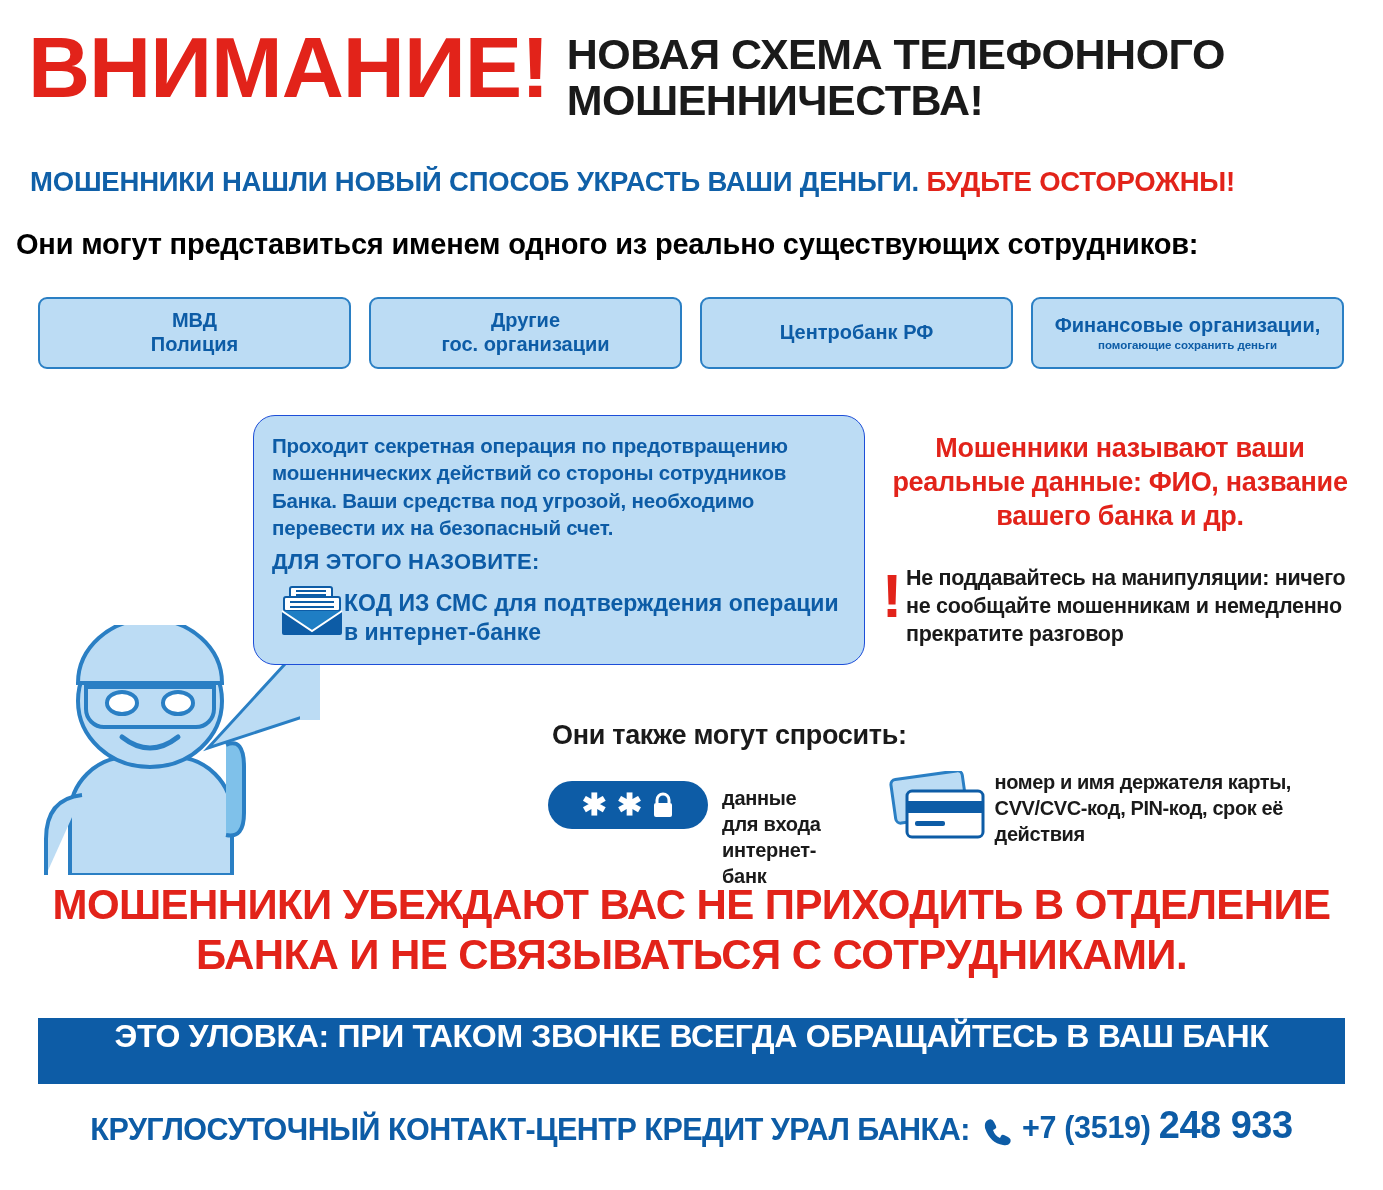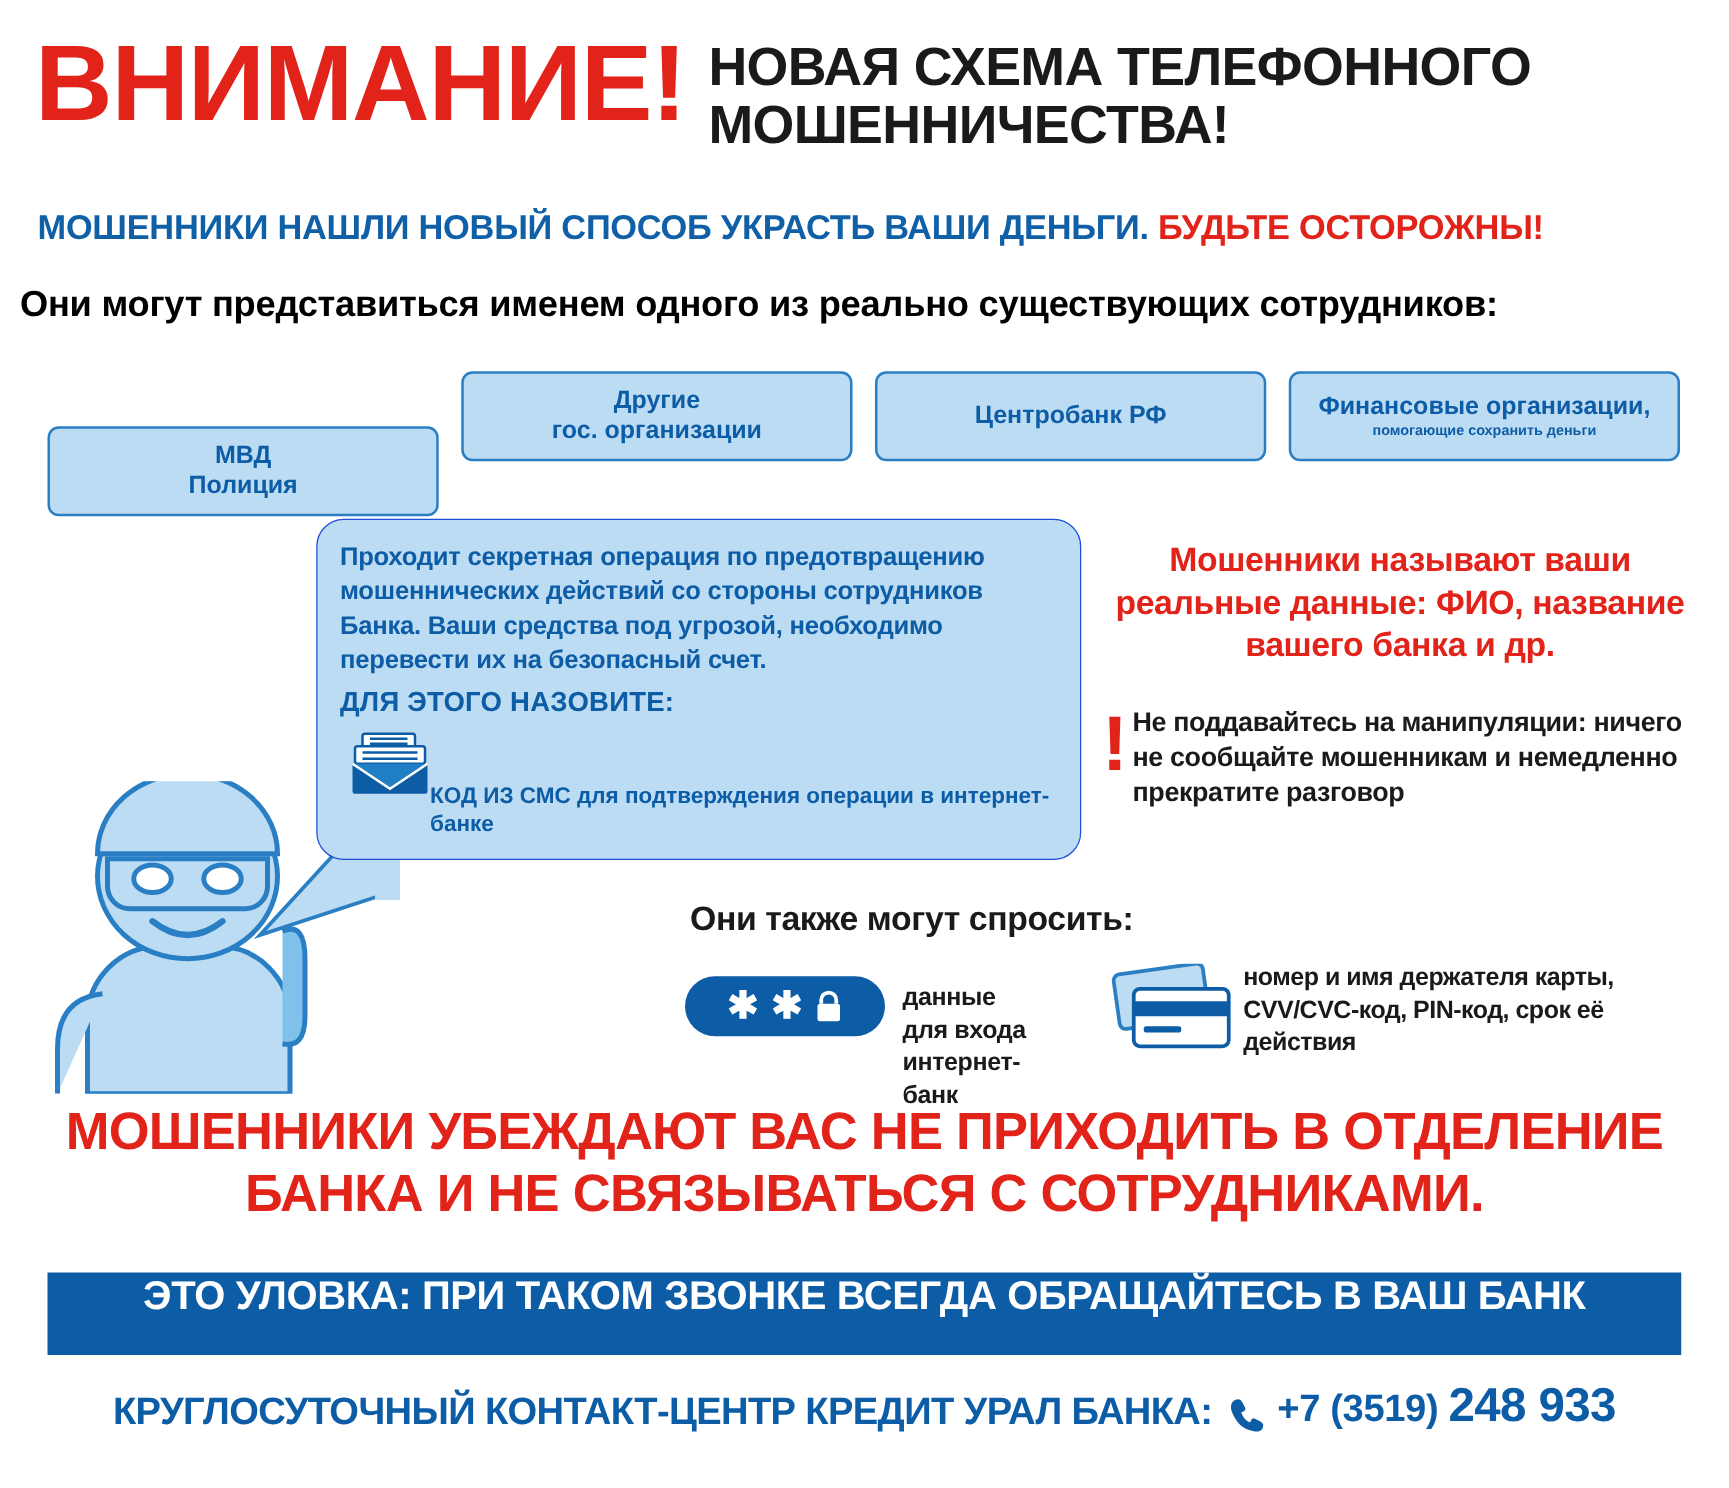"МВД" .org-box.b1 { margin-top: 44px -> none }
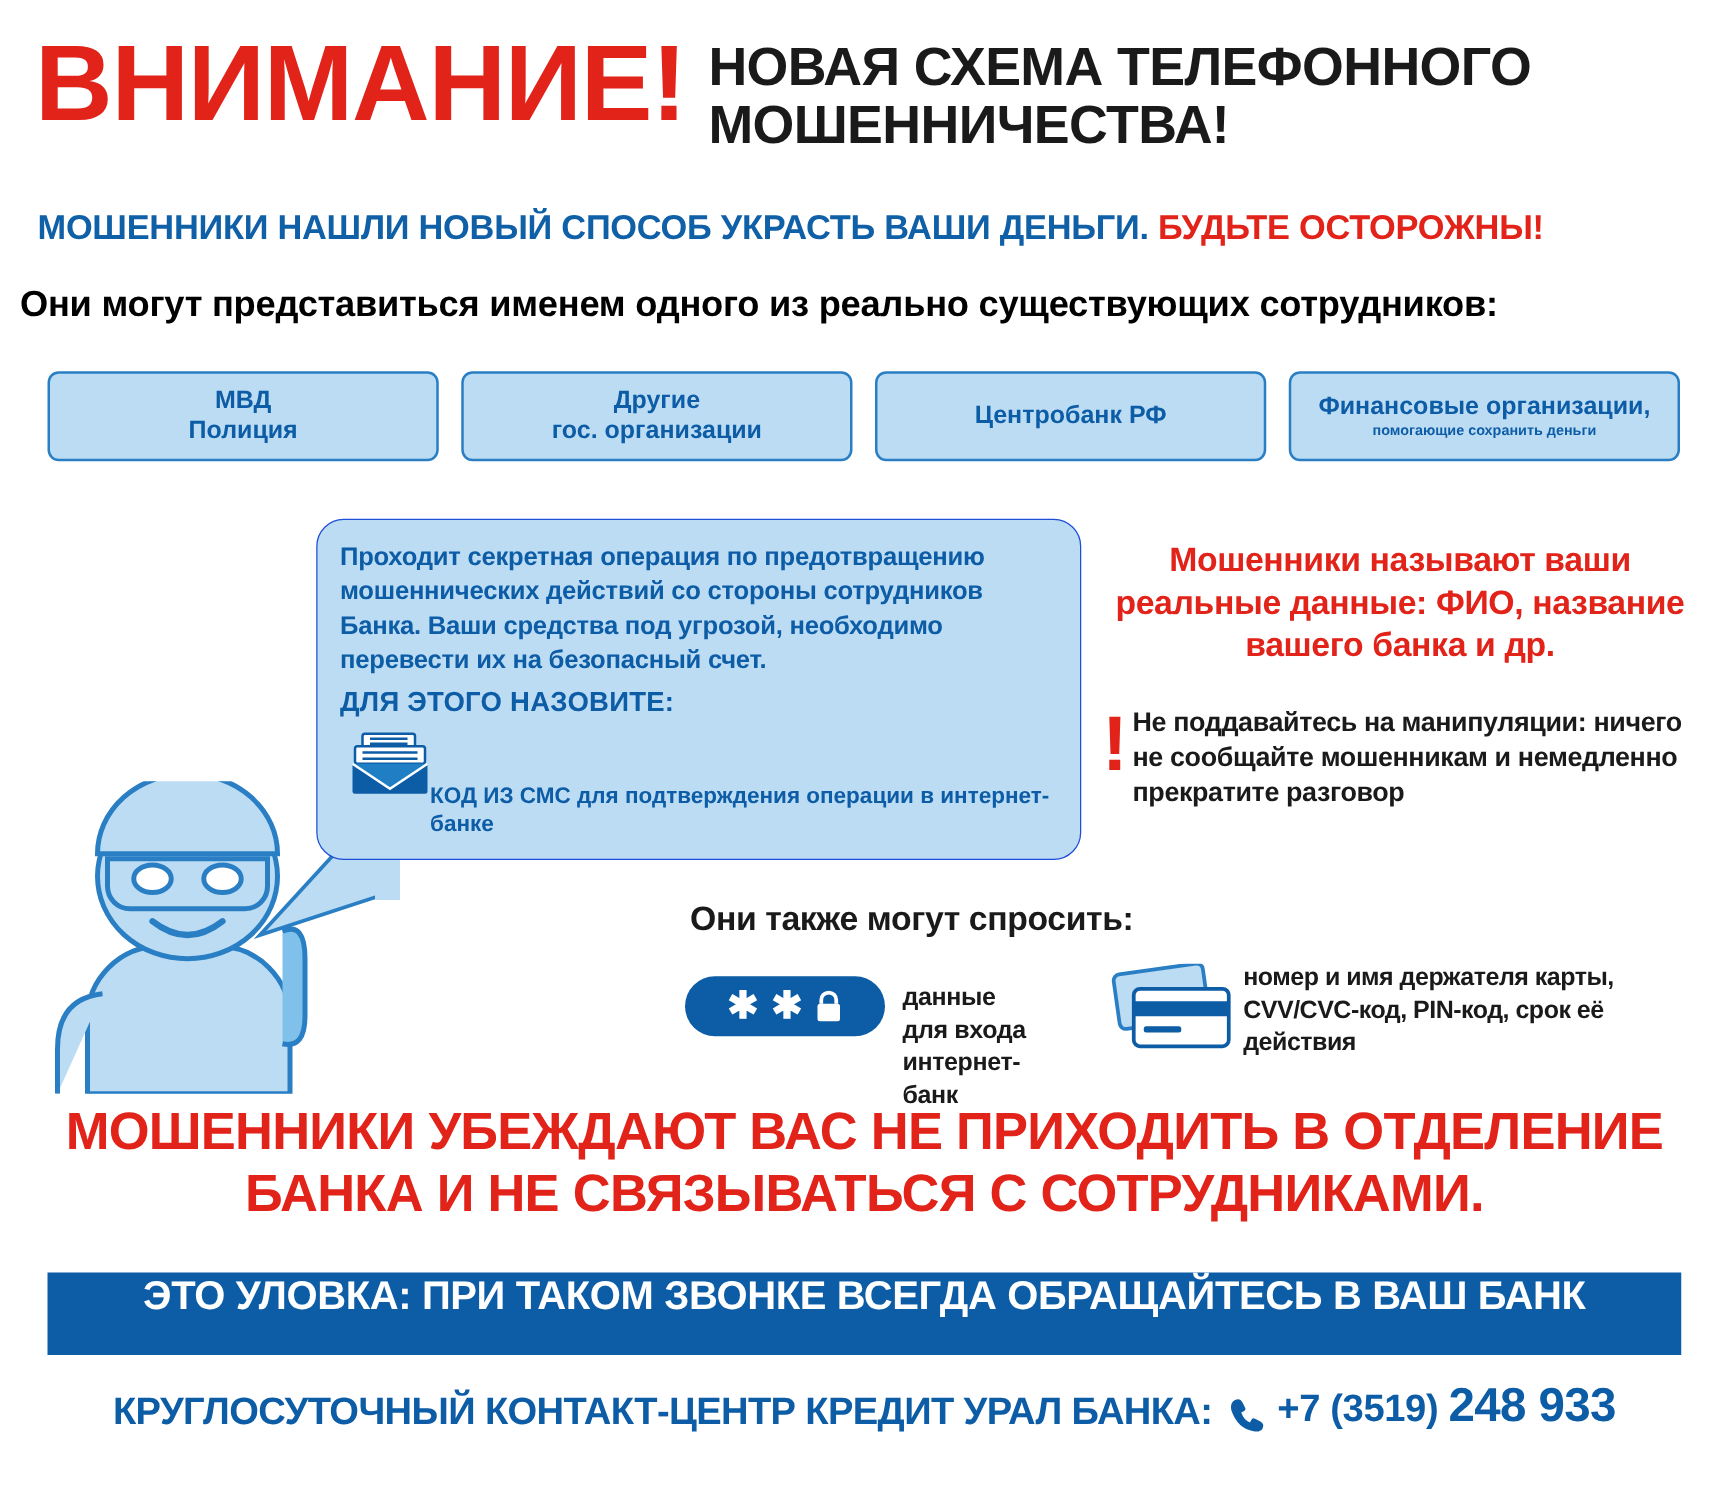"КОД ИЗ СМС для подтверждения" .sms-text { font-size: 18px -> 23px; margin-top: 36px -> none }
